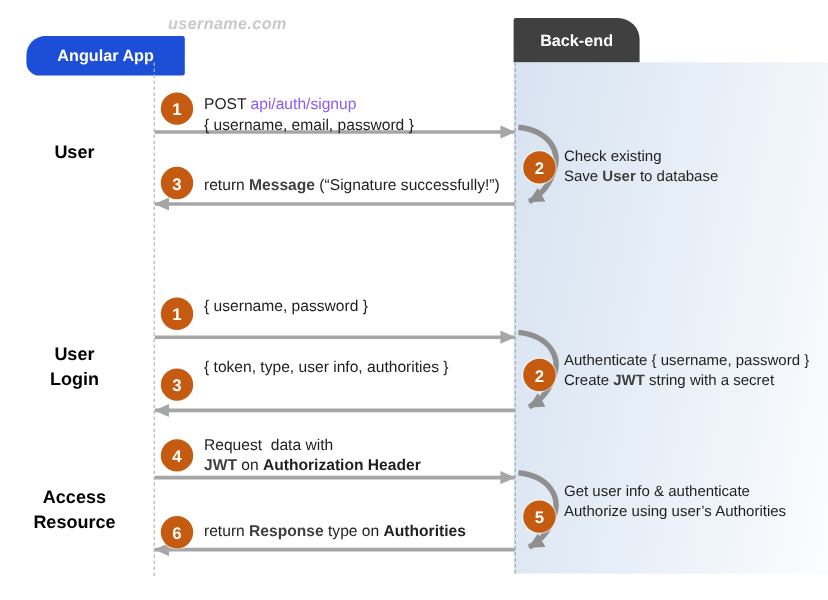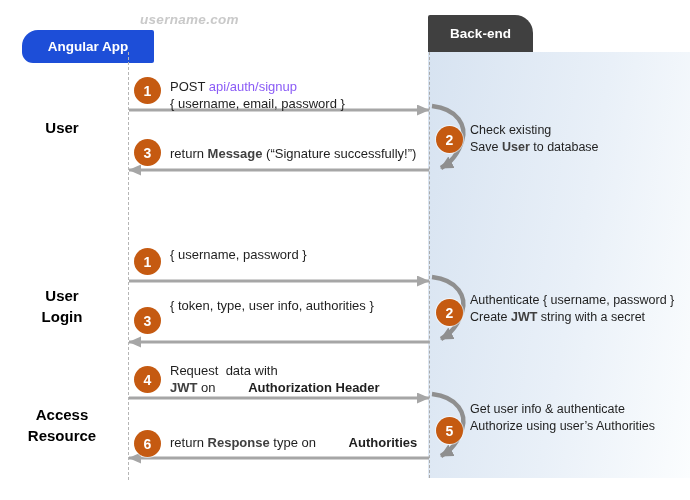"Authorization Header" .seg-bold { margin-left: 29px -> none }
